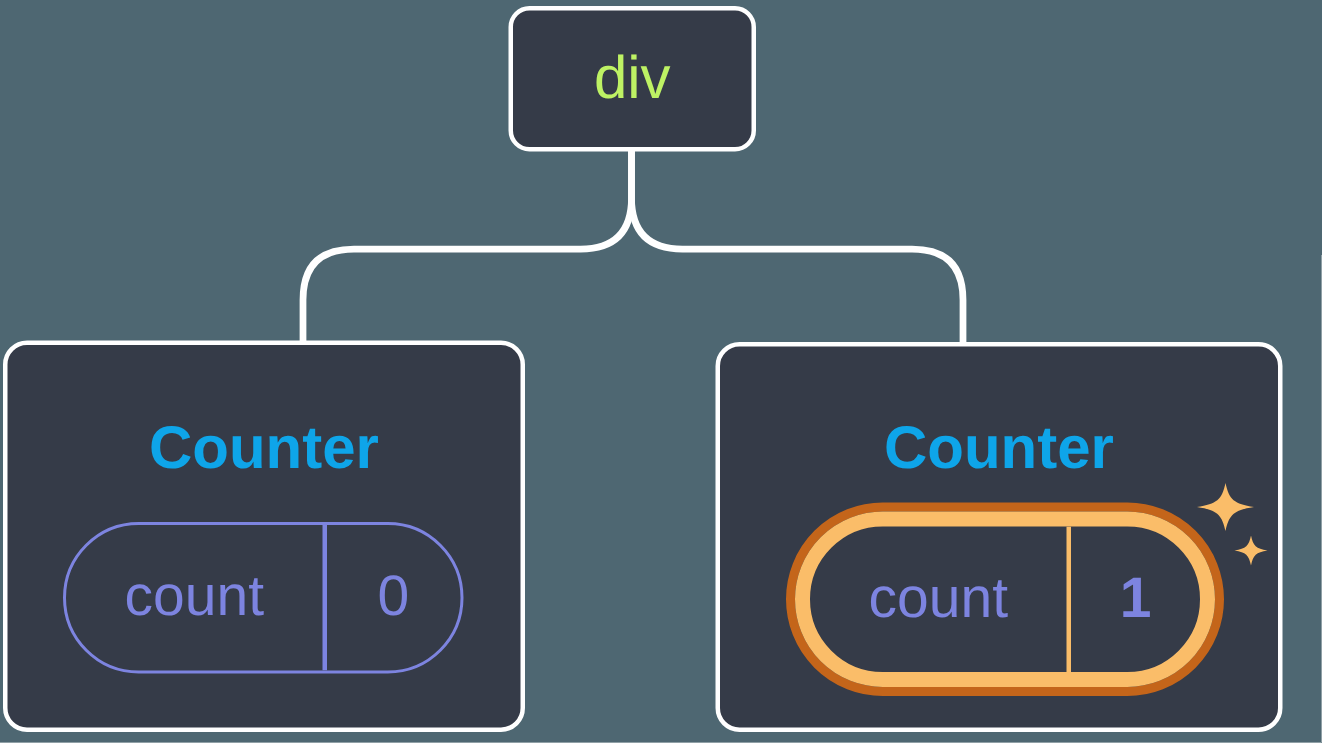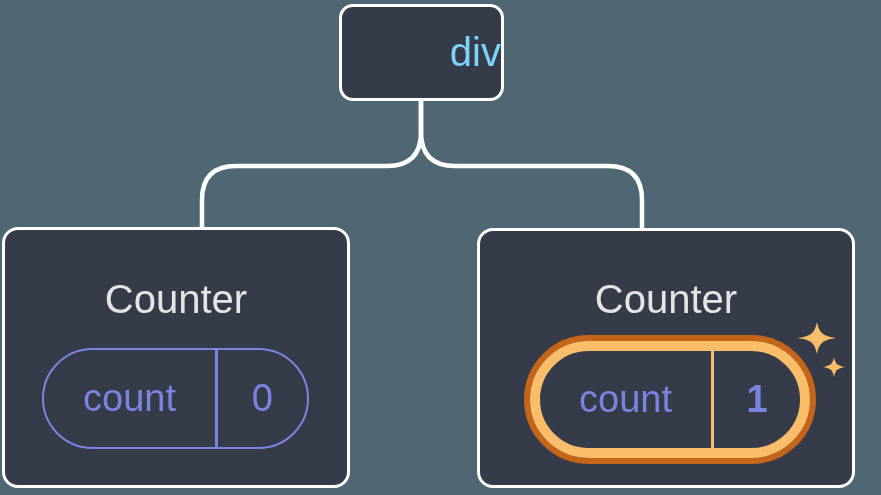"div" .root-node { color: #7dd3fc -> #bef264; justify-content: flex-end -> center }
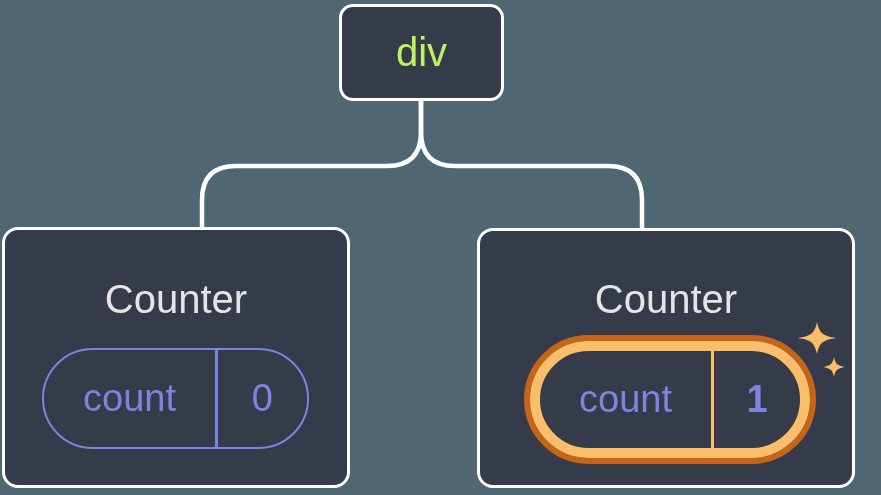"Counter" .card-title { color: #e5e5e5 -> #0ea5e9; font-weight: 400 -> 700 }
